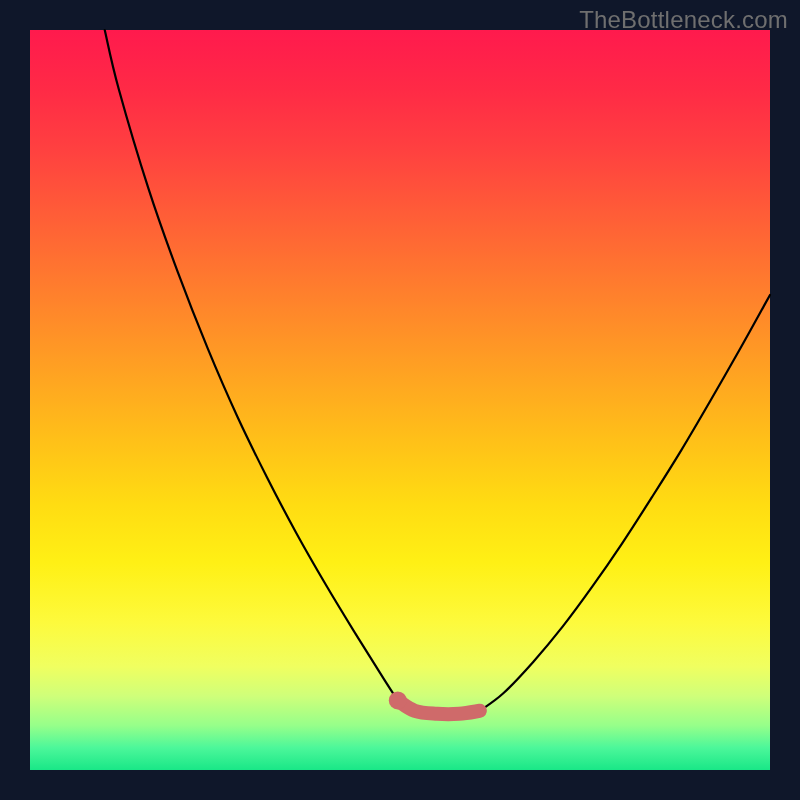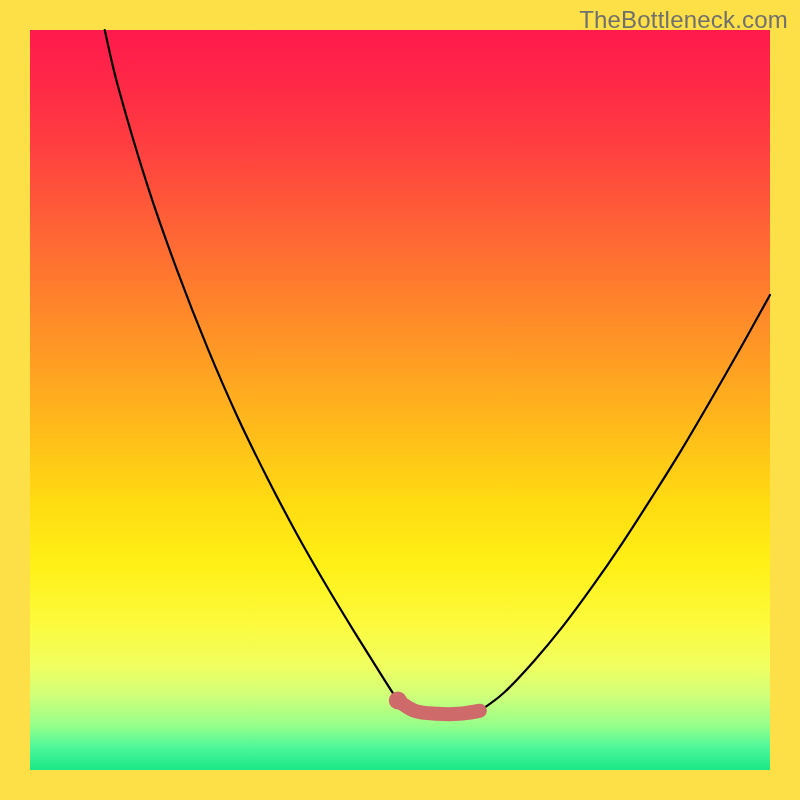"TheBottleneck.com" .frame { background: #fde047 -> #0f172a }
